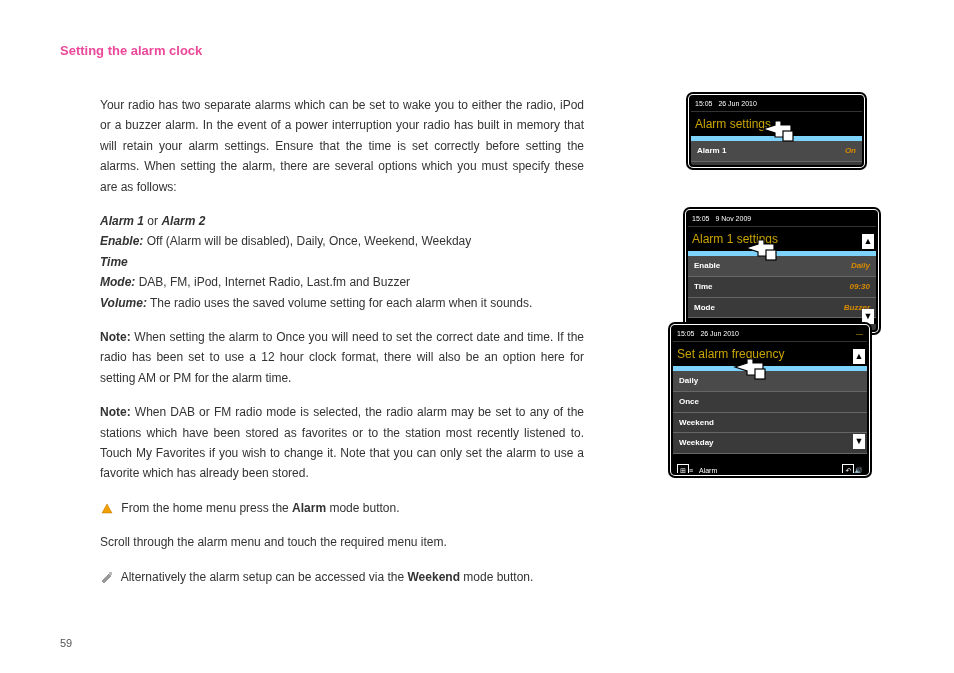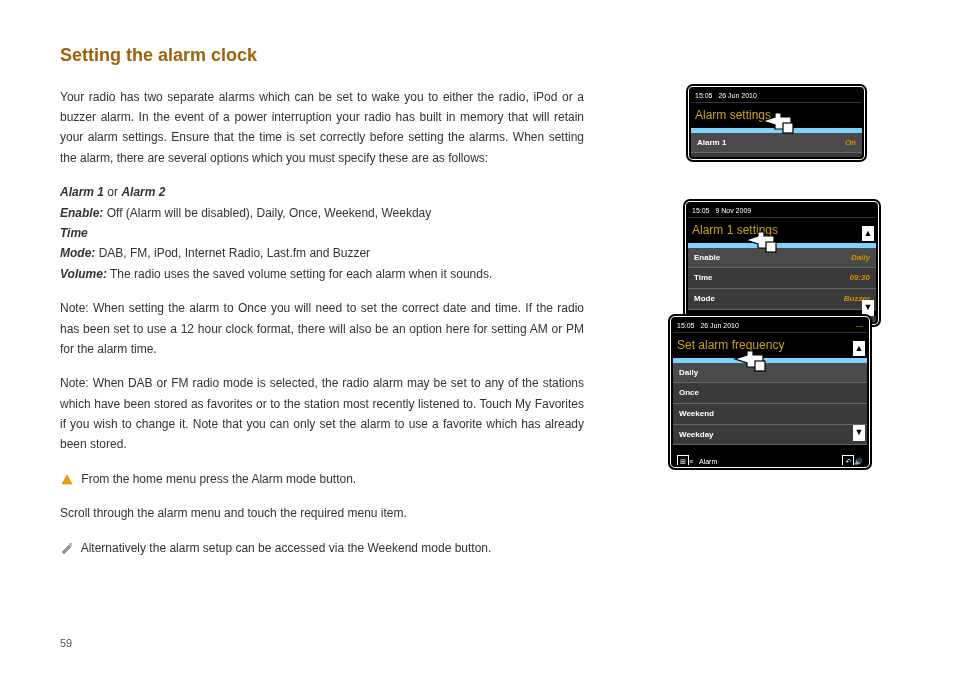"Setting the alarm clock" h1 { color: #a16207 -> #ec4899; font-size: 18px -> 13px; margin-bottom: 16px -> 33px }
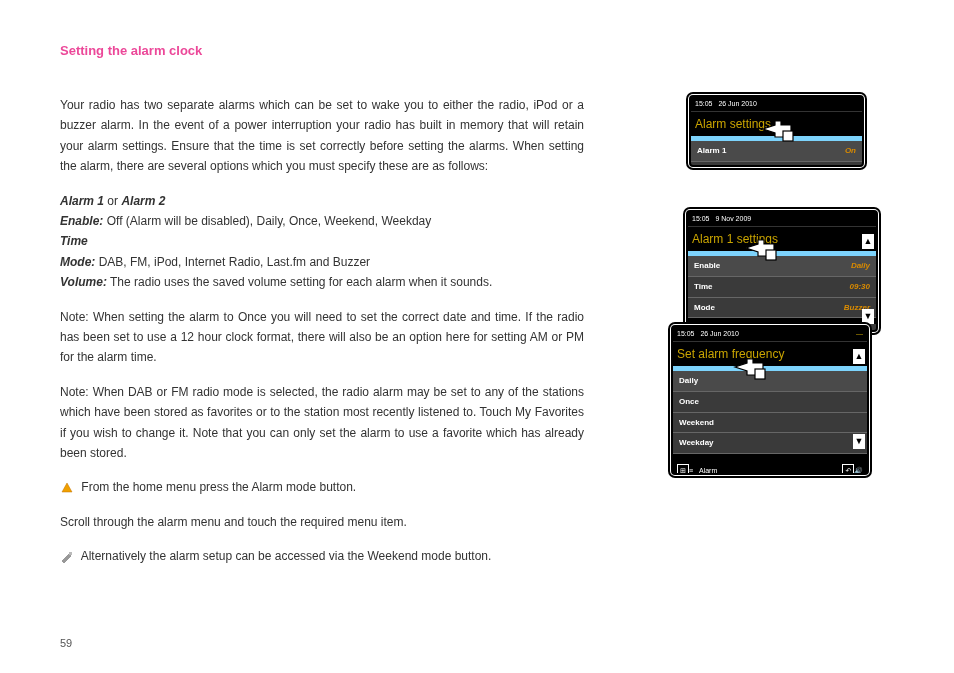"Your radio has two separate" .left { margin-left: none -> 40px }
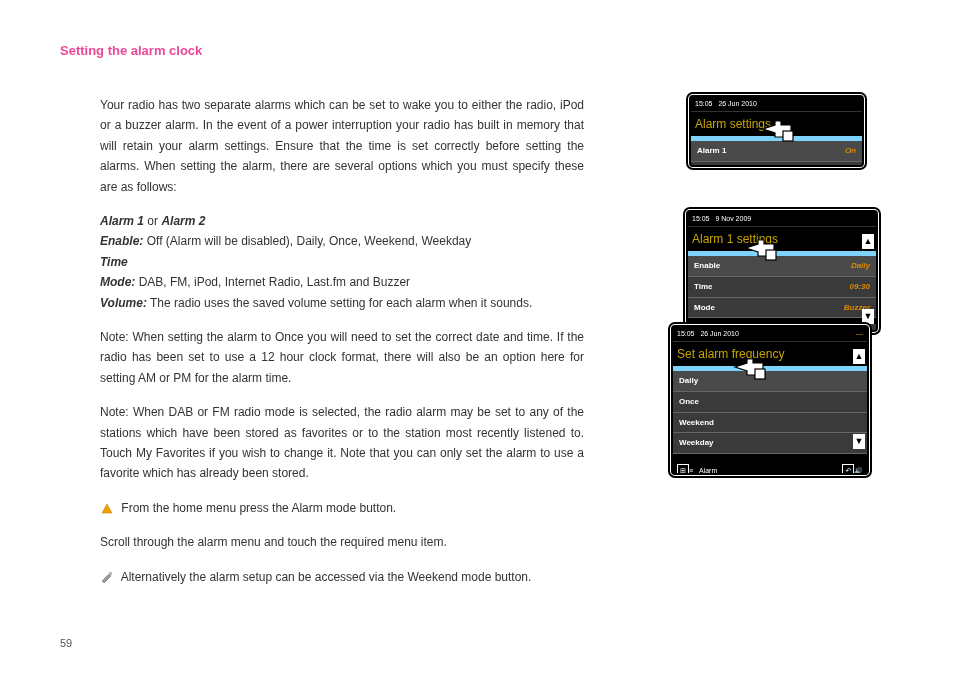"Note:" .bold2 { font-weight: normal -> bold }
